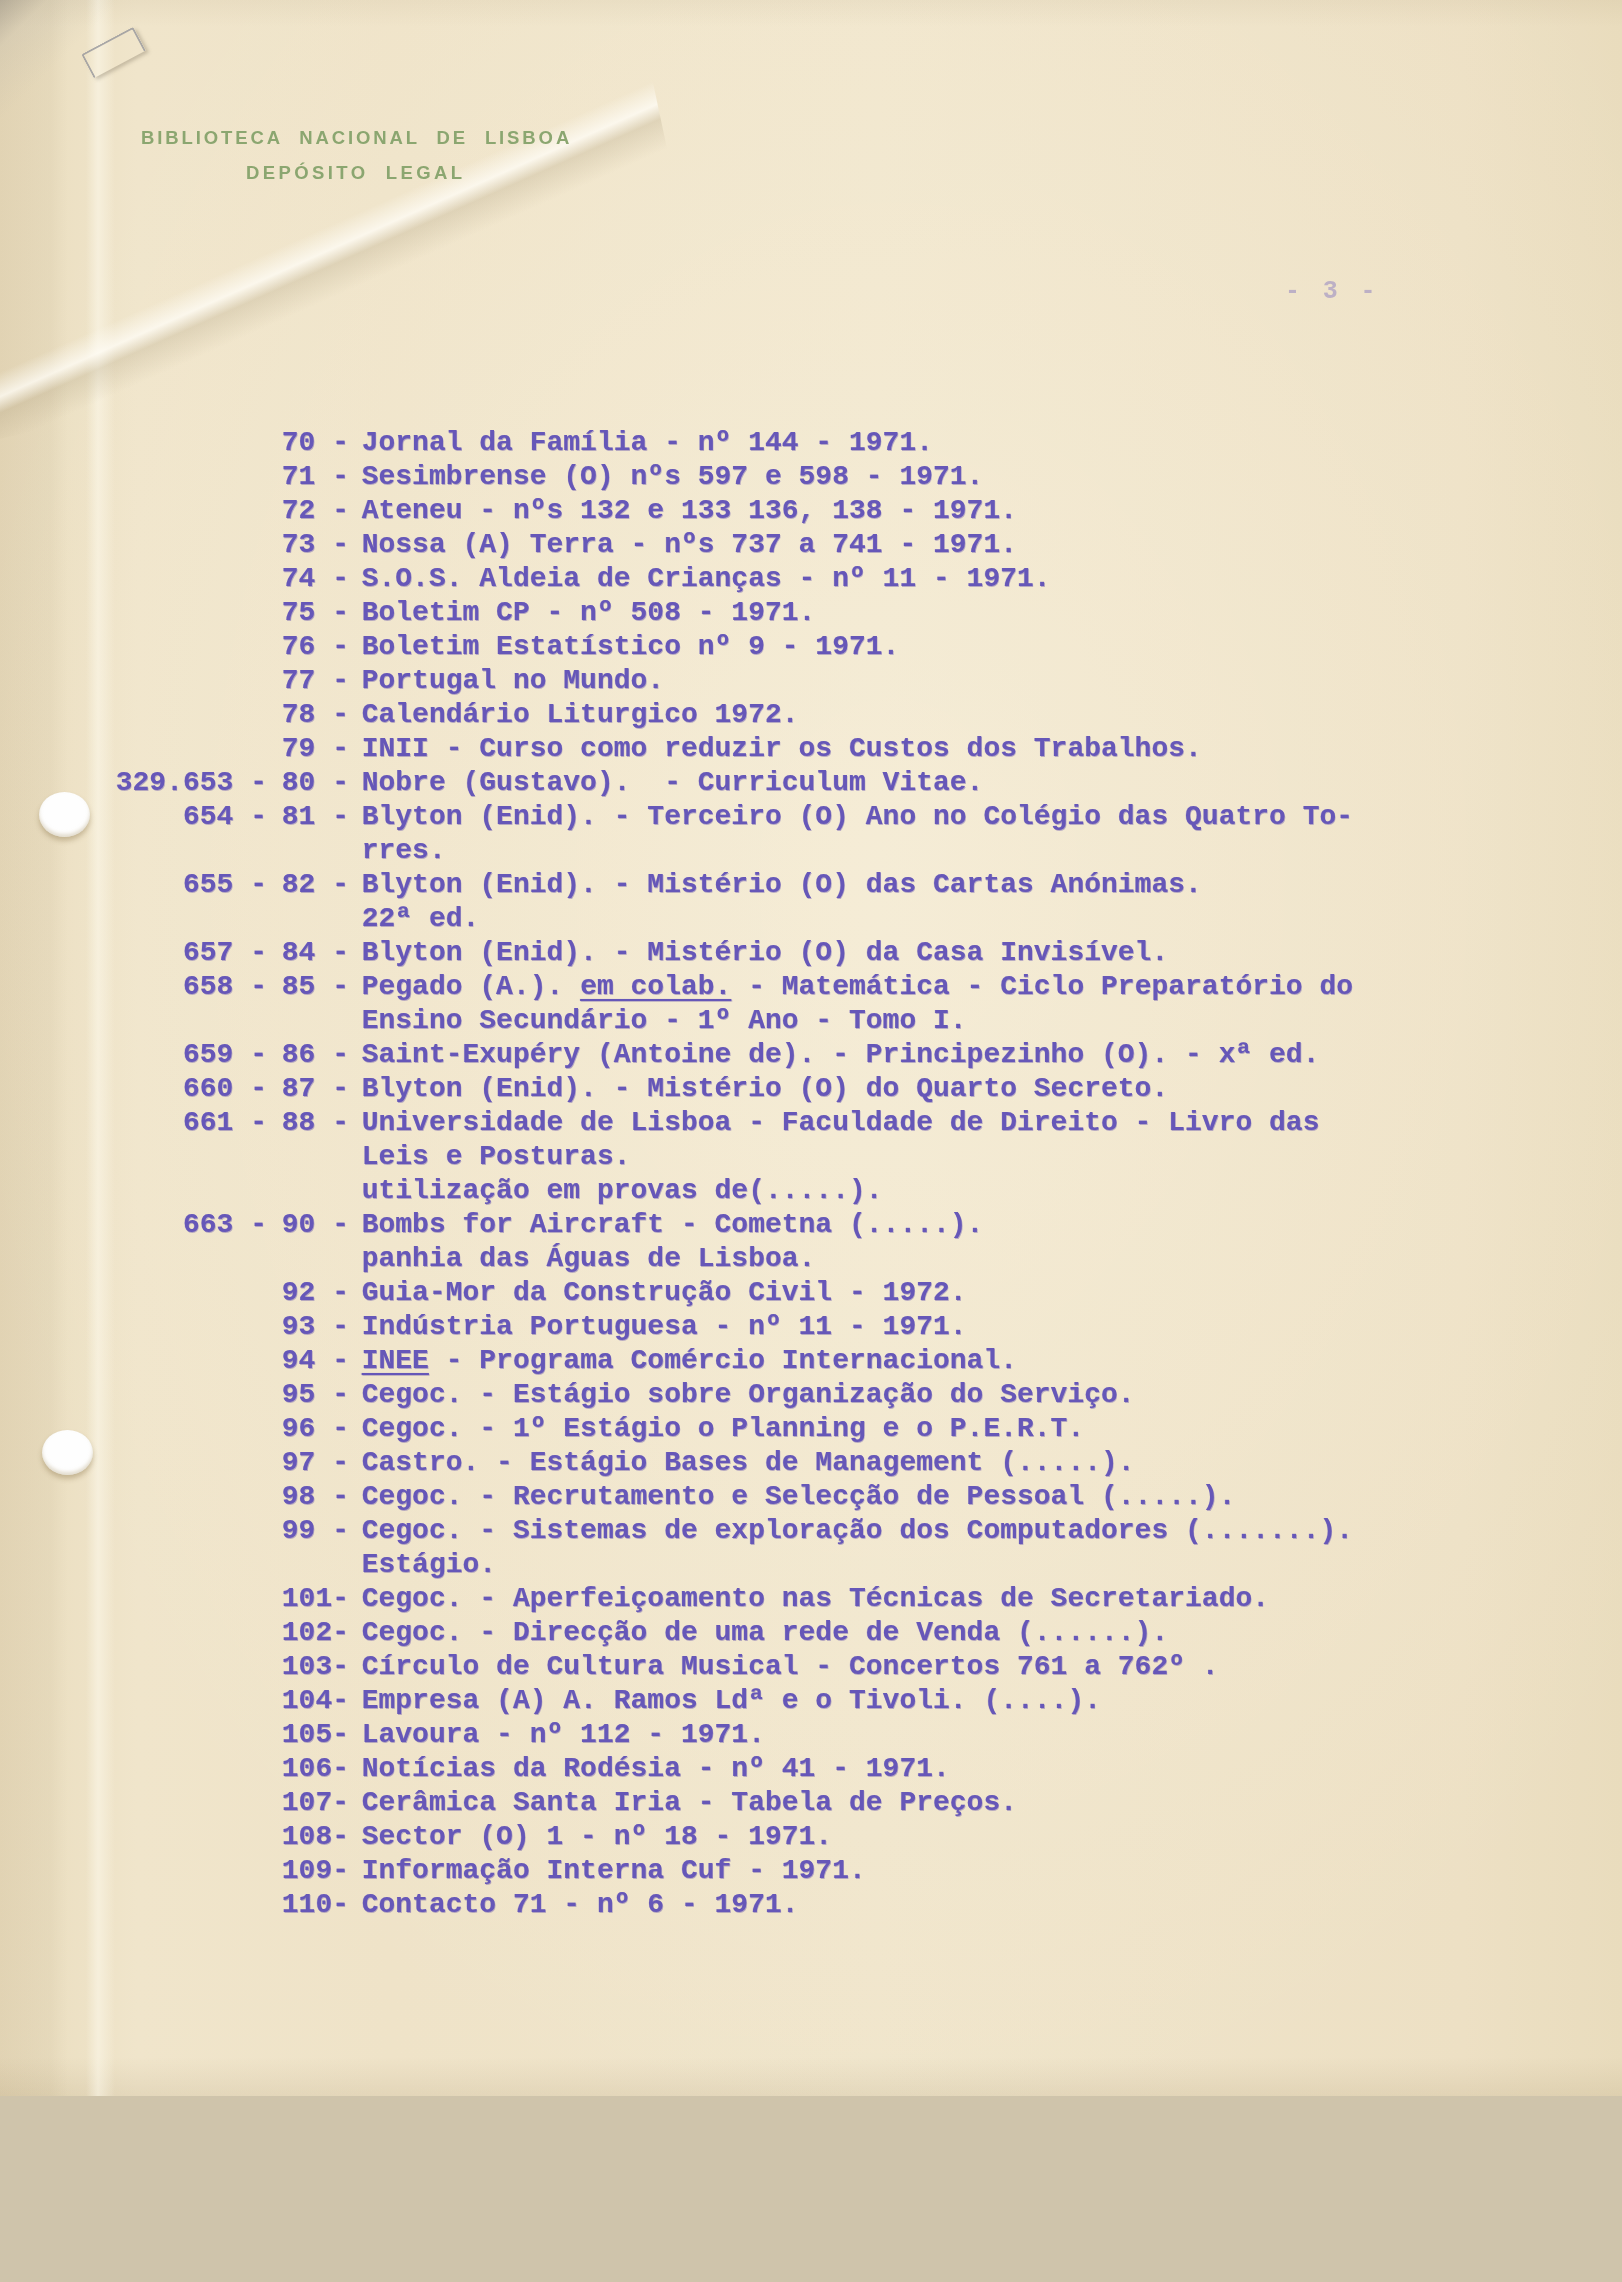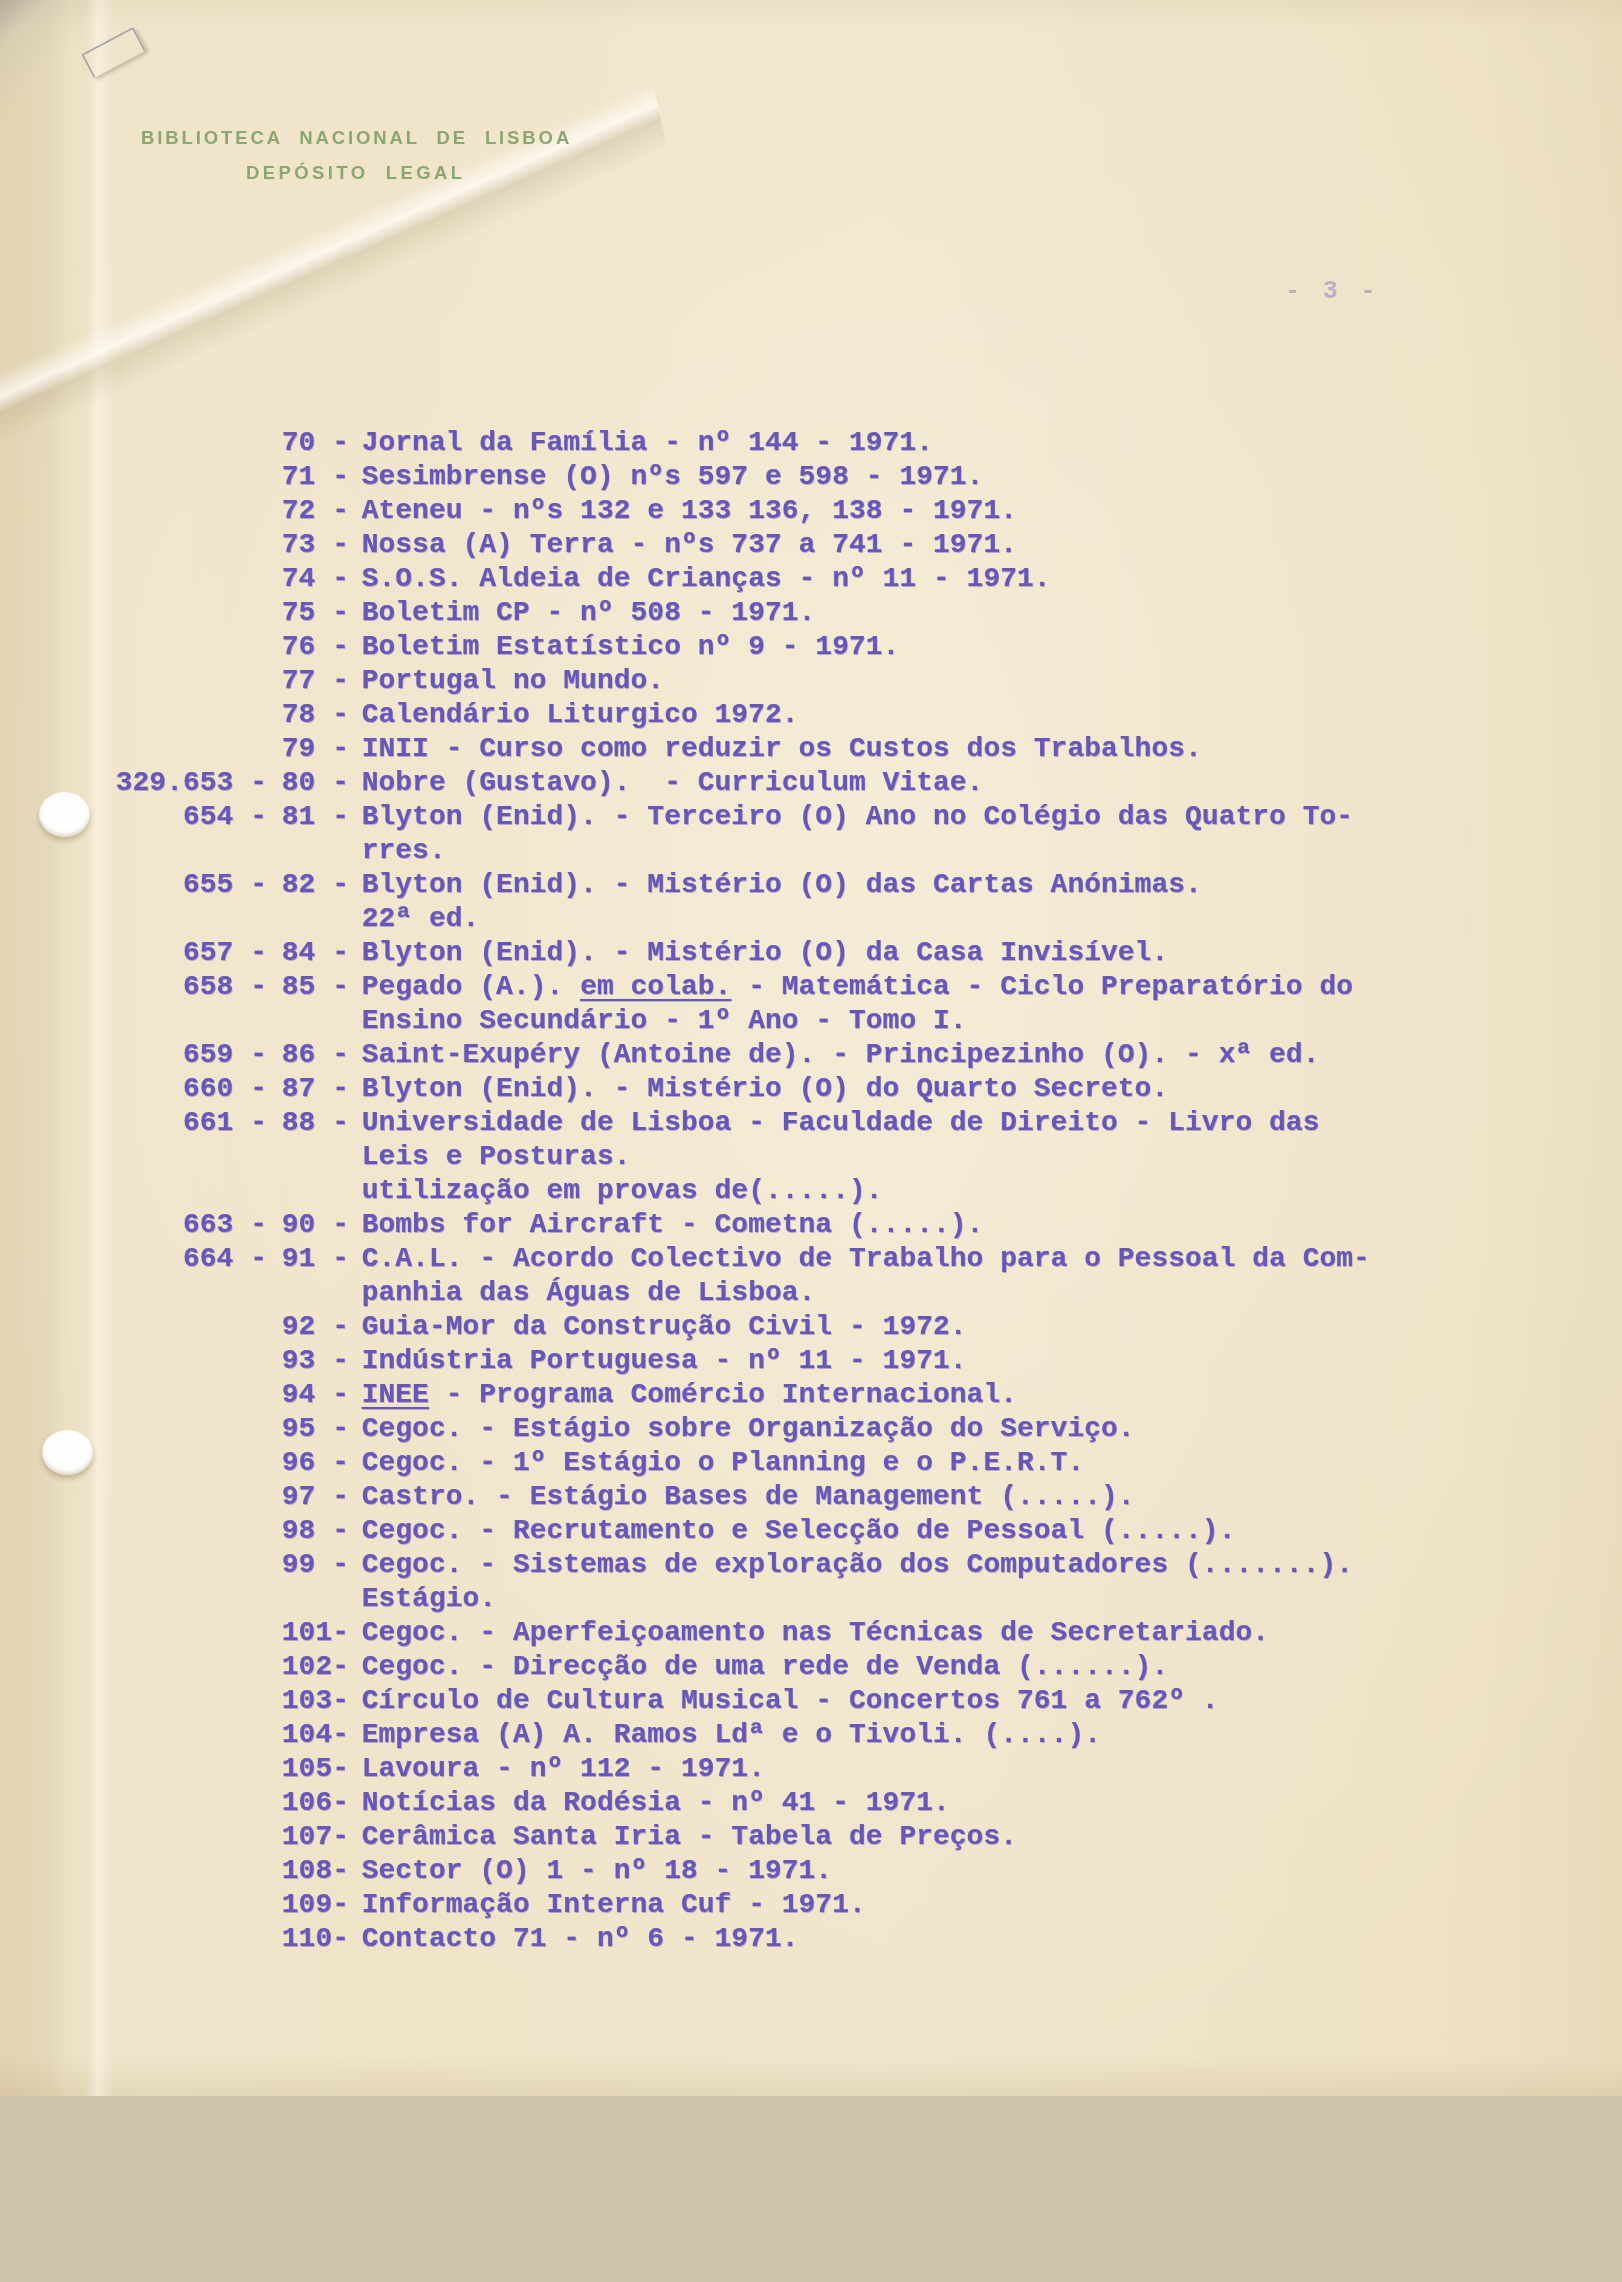"664 -" div.row { html: <div> <span>664 -</span> <span>91 -</span> <span><span>C.A.L. - Acordo Colectivo de Trabalho para o Pessoal da Com-</span></span> </div> -> none }
